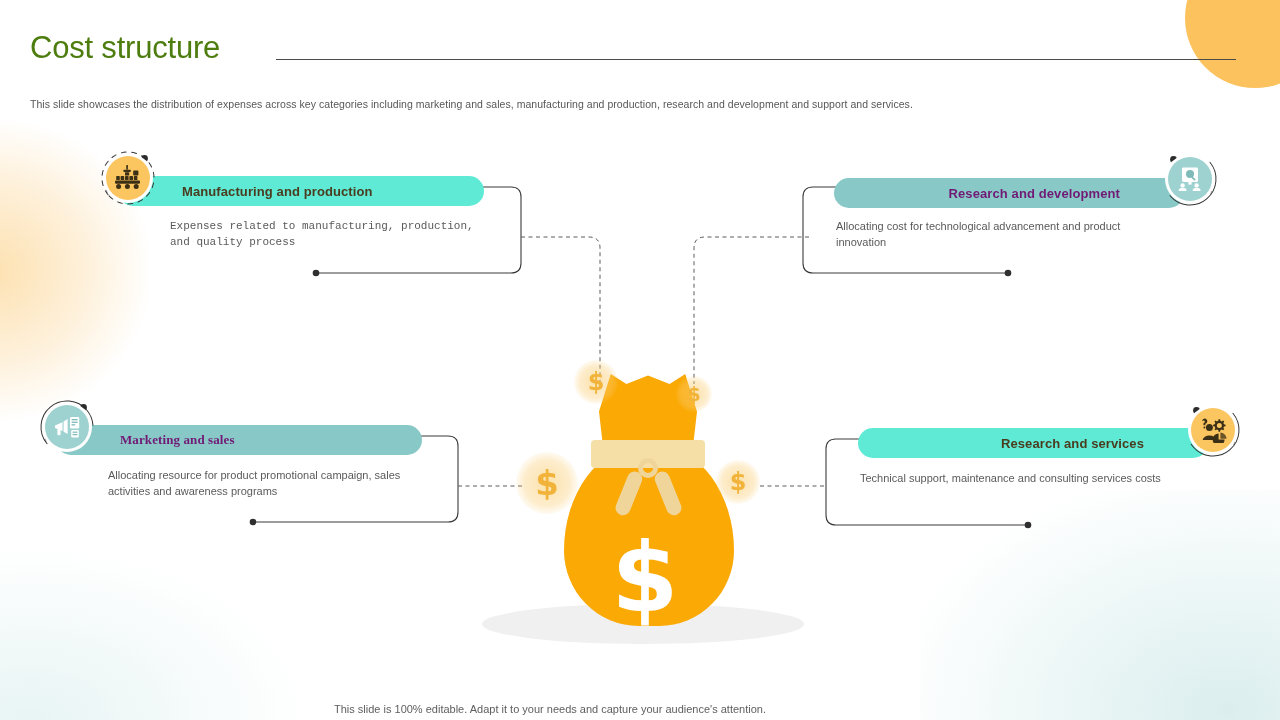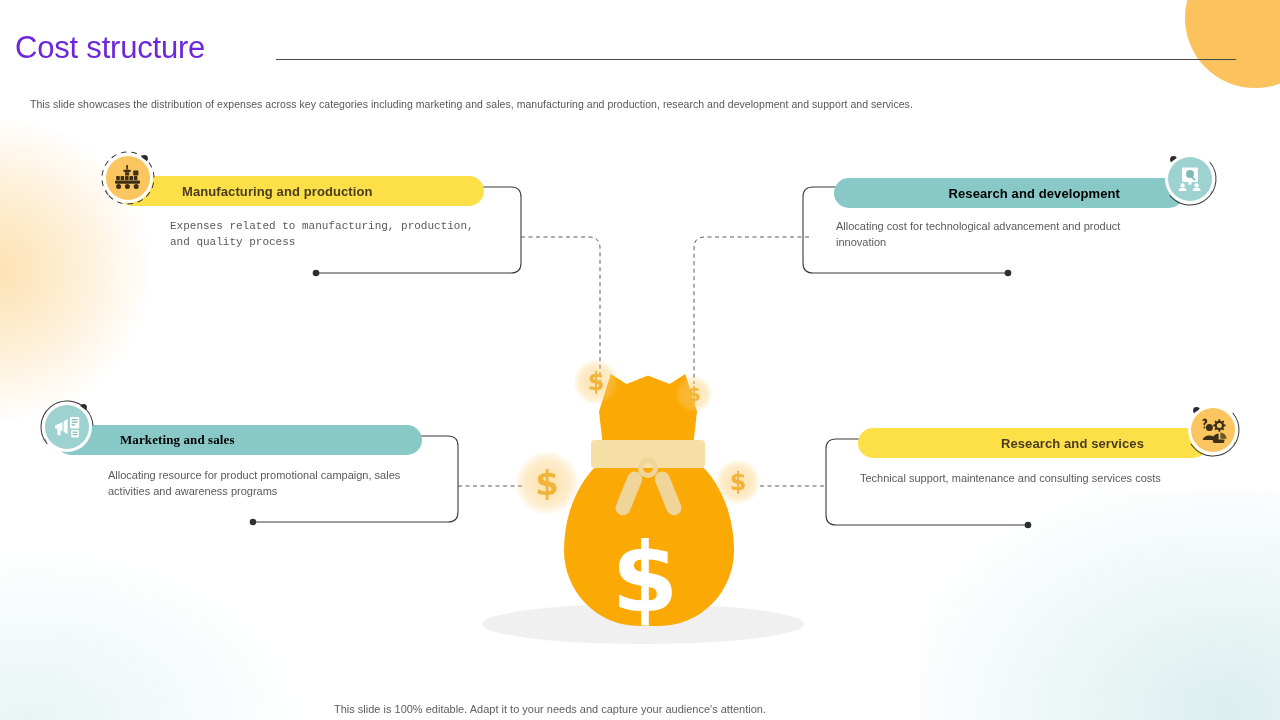"Cost structure" .page-title { color: #6d28d9 -> #4d7c0f; left: 15px -> 30px }
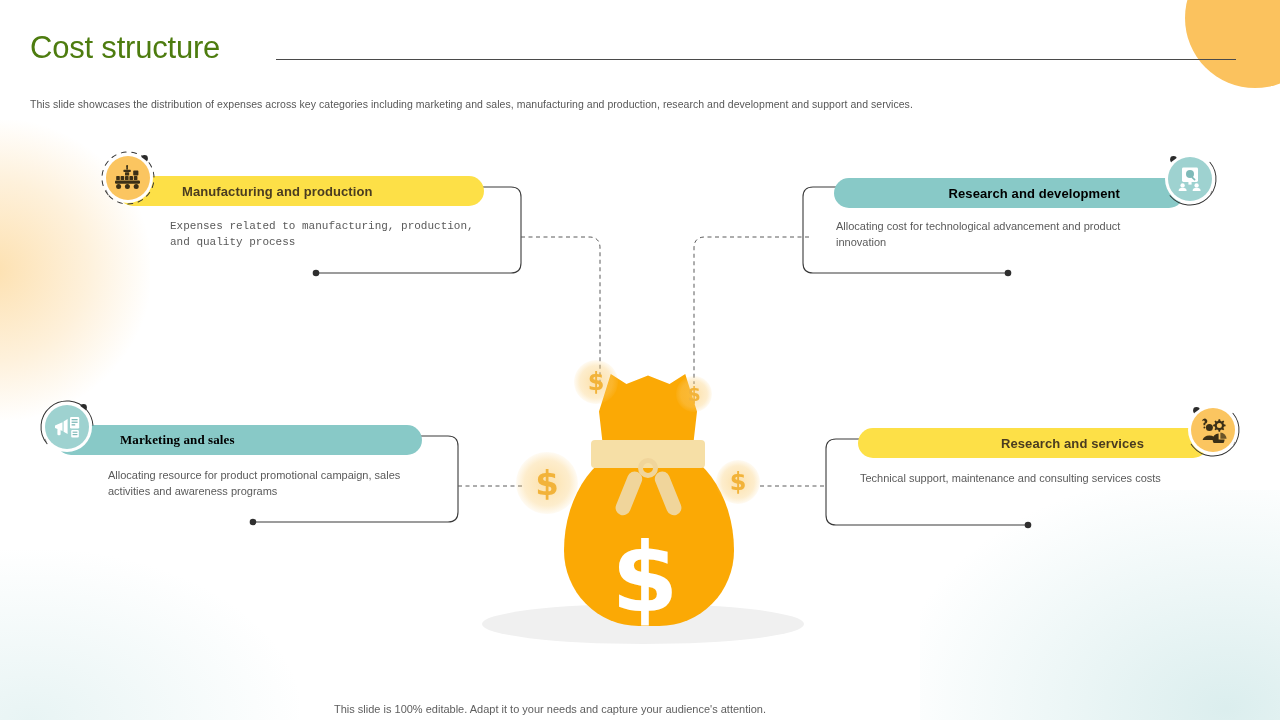"Manufacturing and production" .card-pill.orange { background: #fde047 -> #5eead4 }
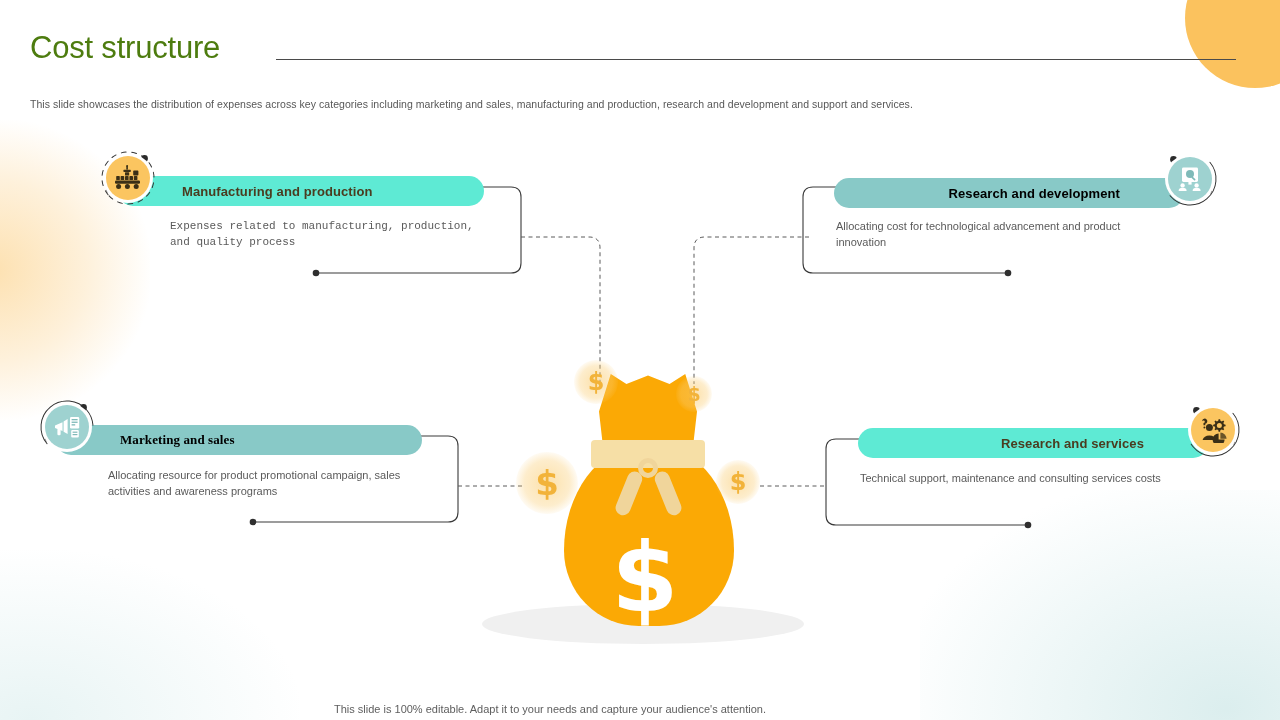"Research and development" .card-pill.teal { color: #000000 -> #701a75 }
